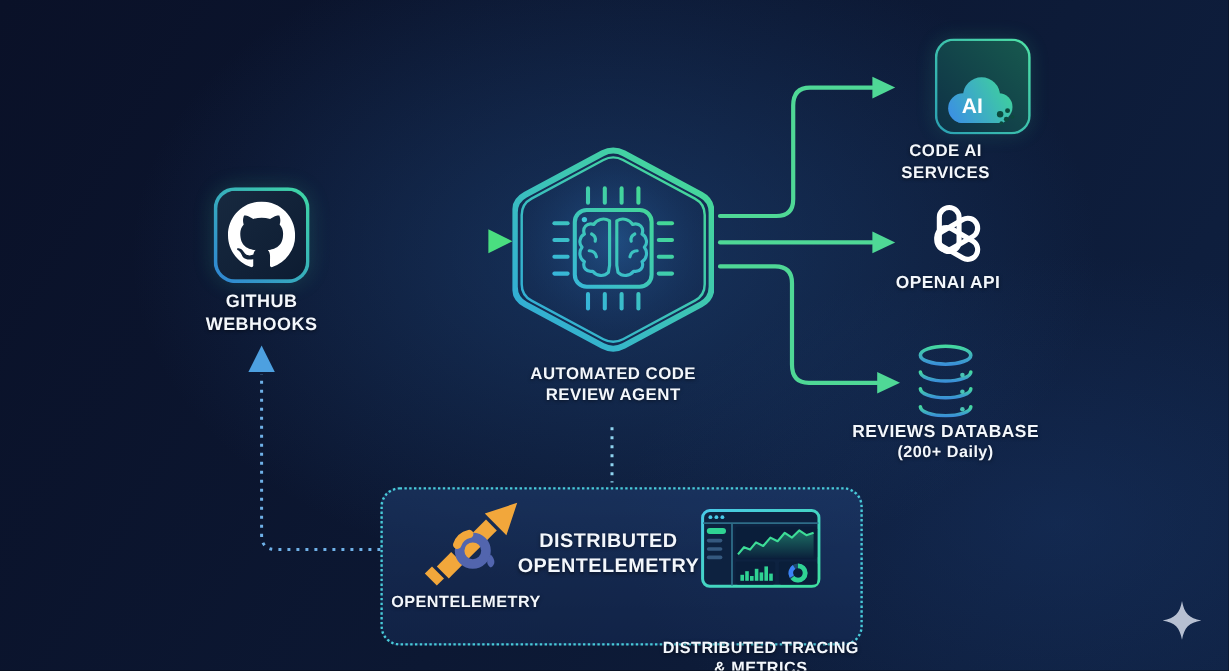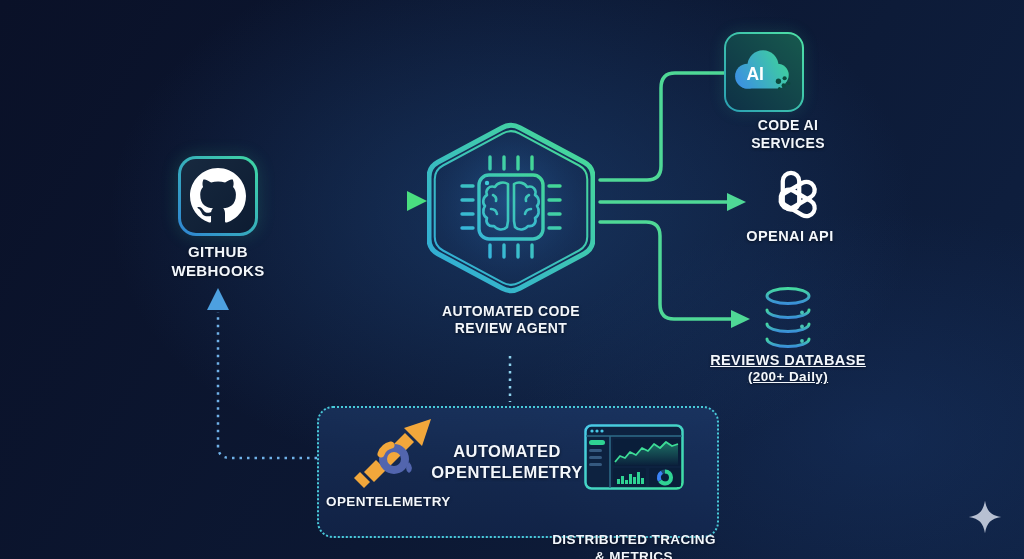"AI" .azure-box { align-items: center -> flex-end; left: 724px -> 779px }
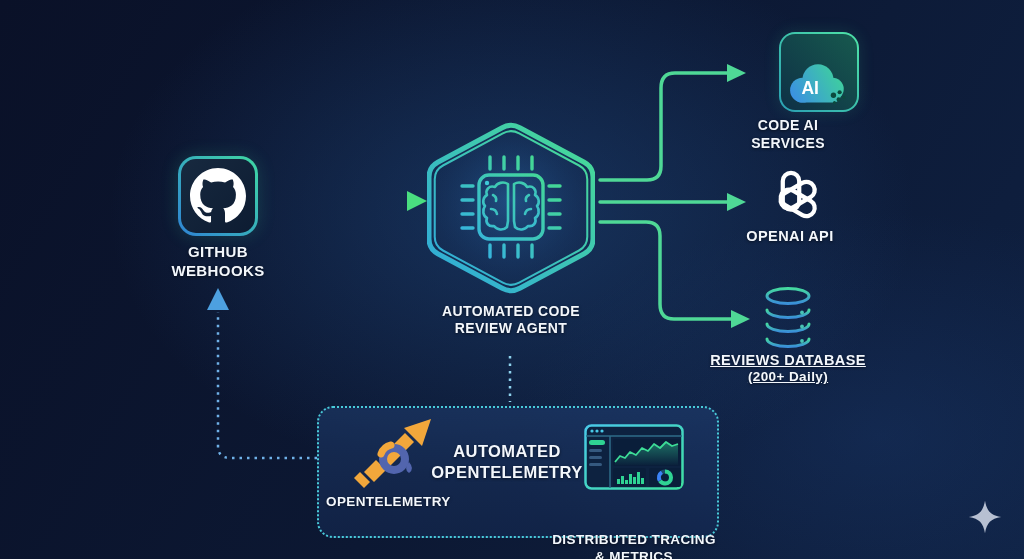"REVIEWS DATABASE" .lbl-db { text-decoration: underline -> none }
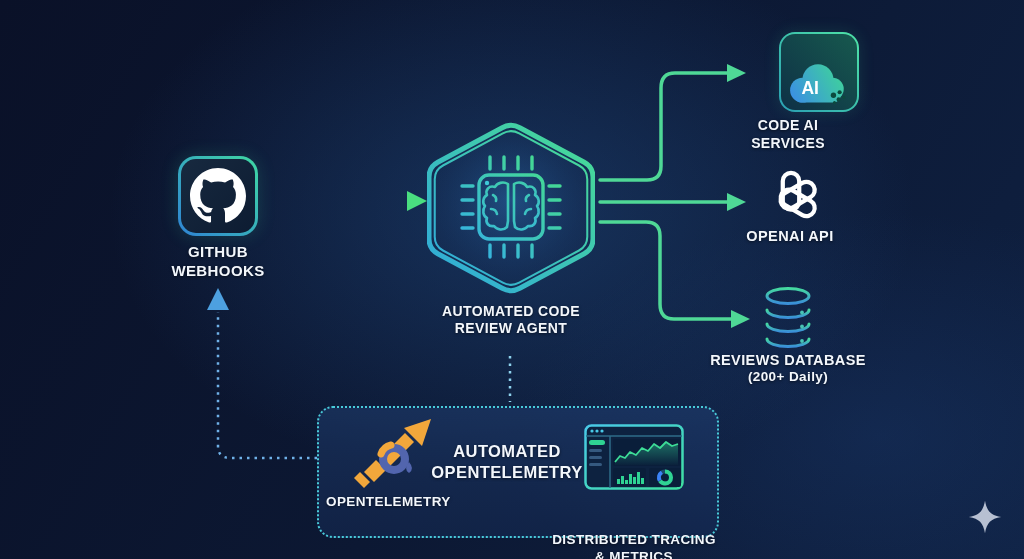"AUTOMATED" div { text: AUTOMATED -> DISTRIBUTED }
